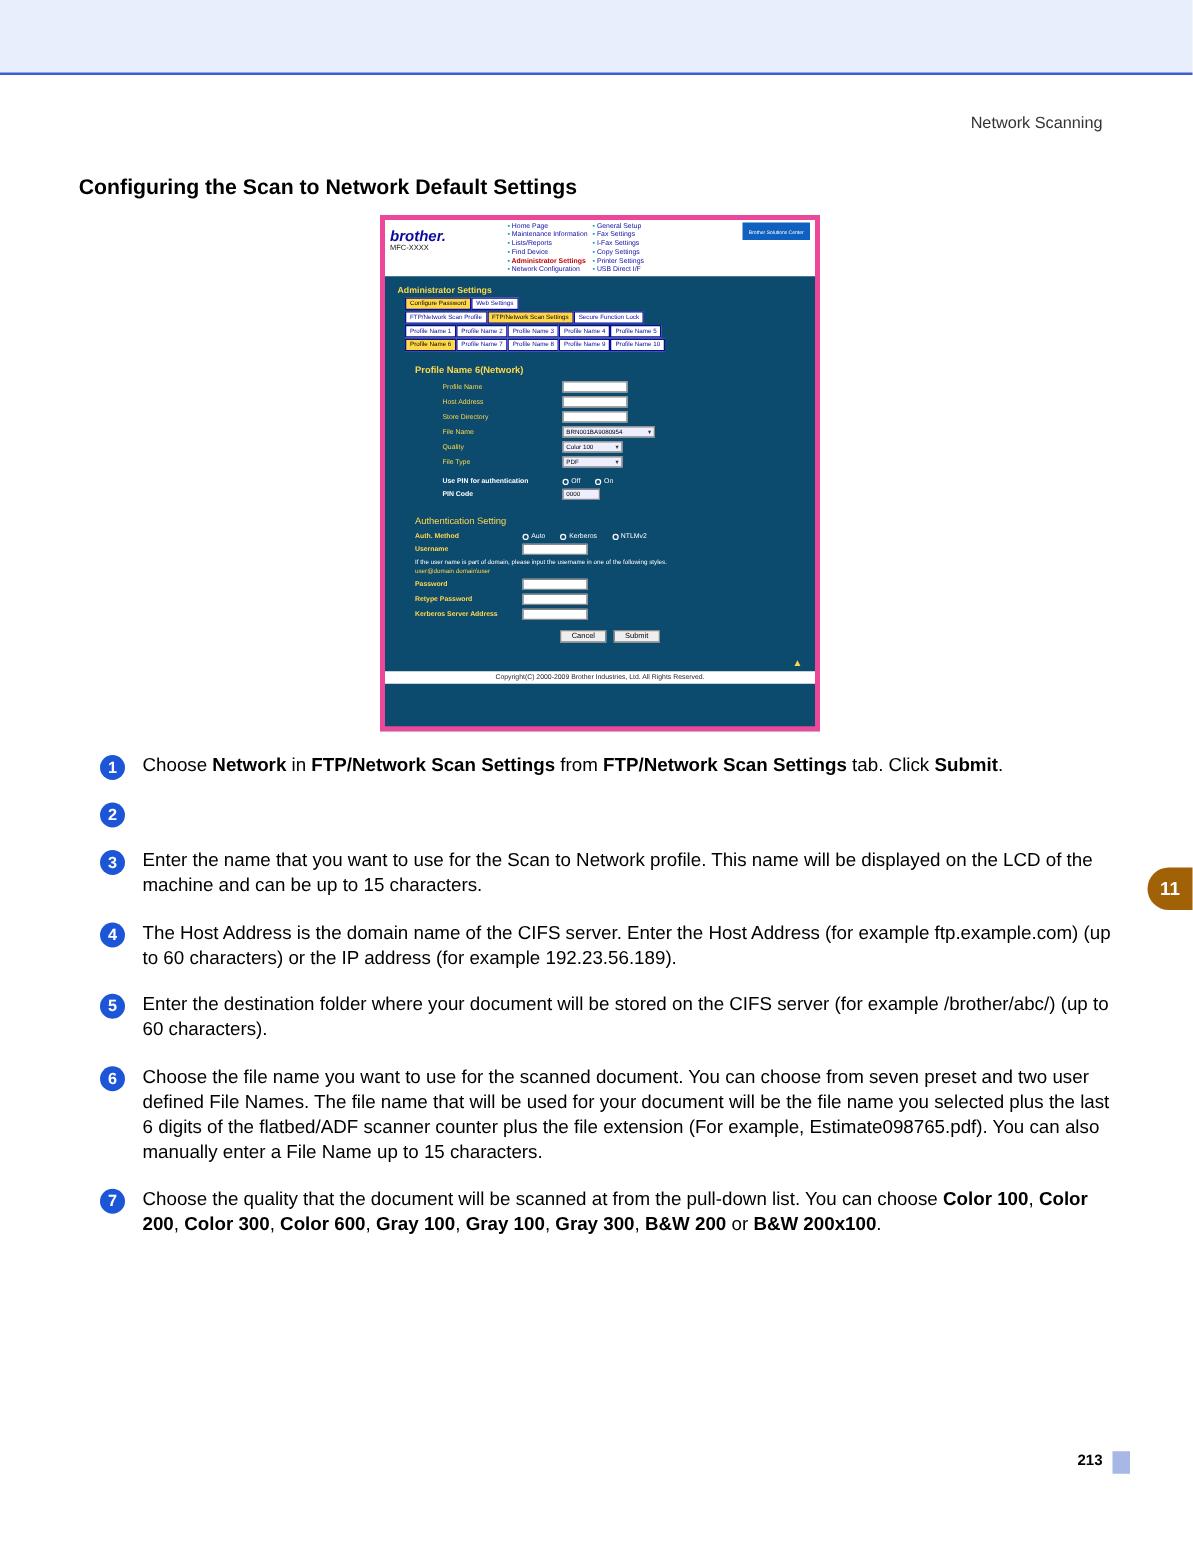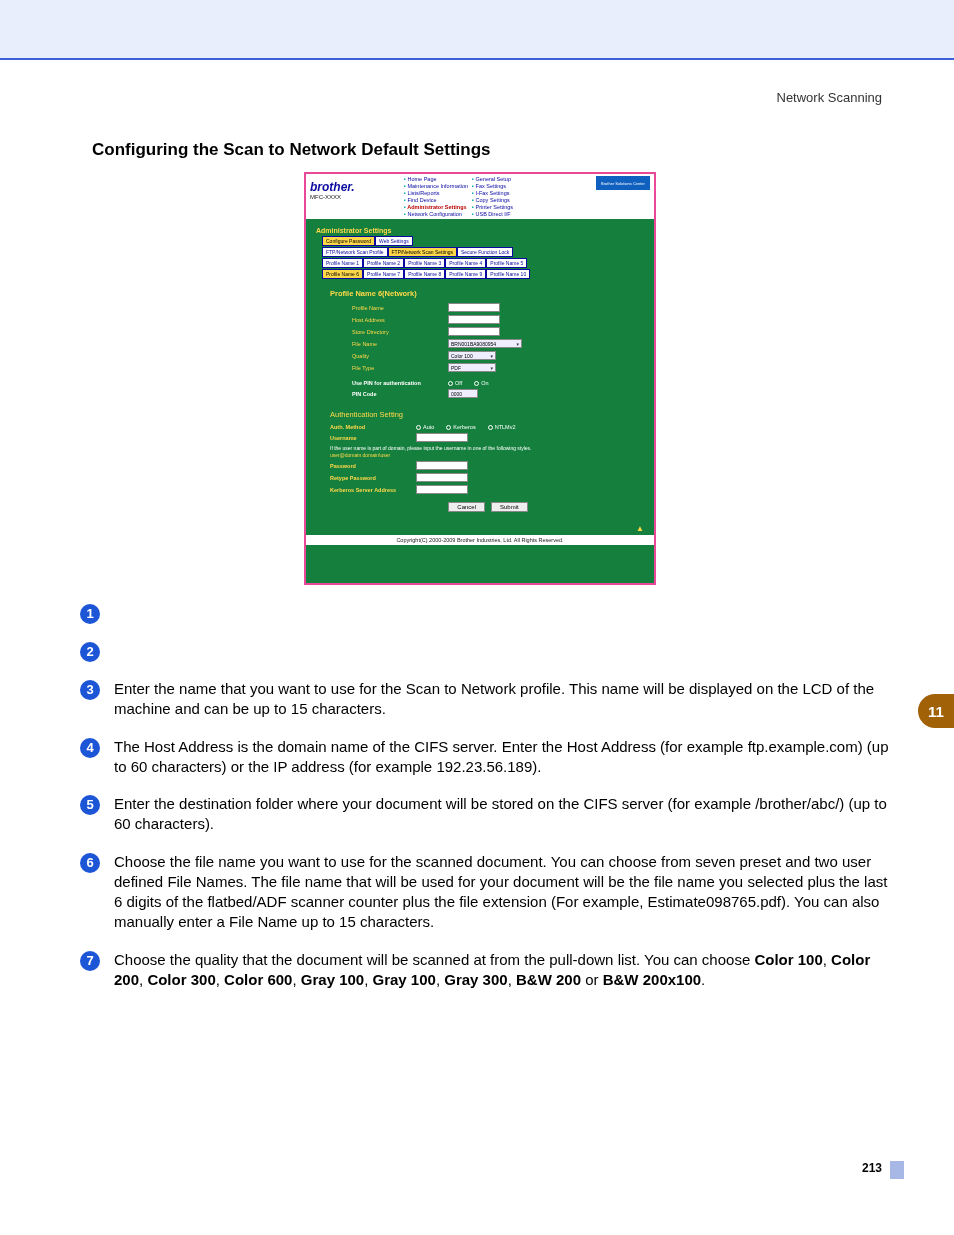"Configuring the Scan to Network" .section-title { left: 92px -> 63px }
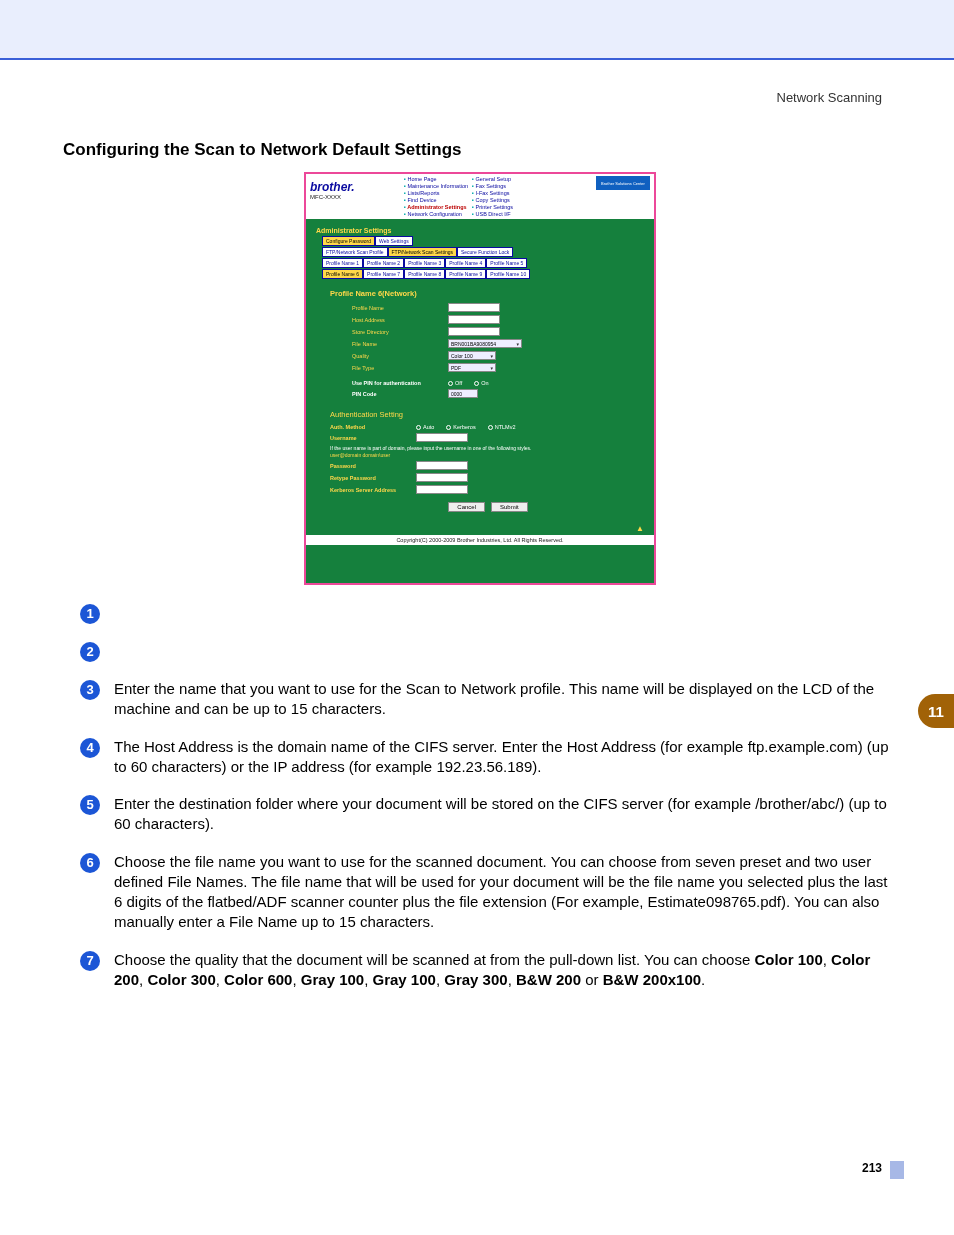"brother." .config-shot { background: #15803d -> #0c4a6e; border: 2px solid #ec4899 -> 4px solid #ec4899 }
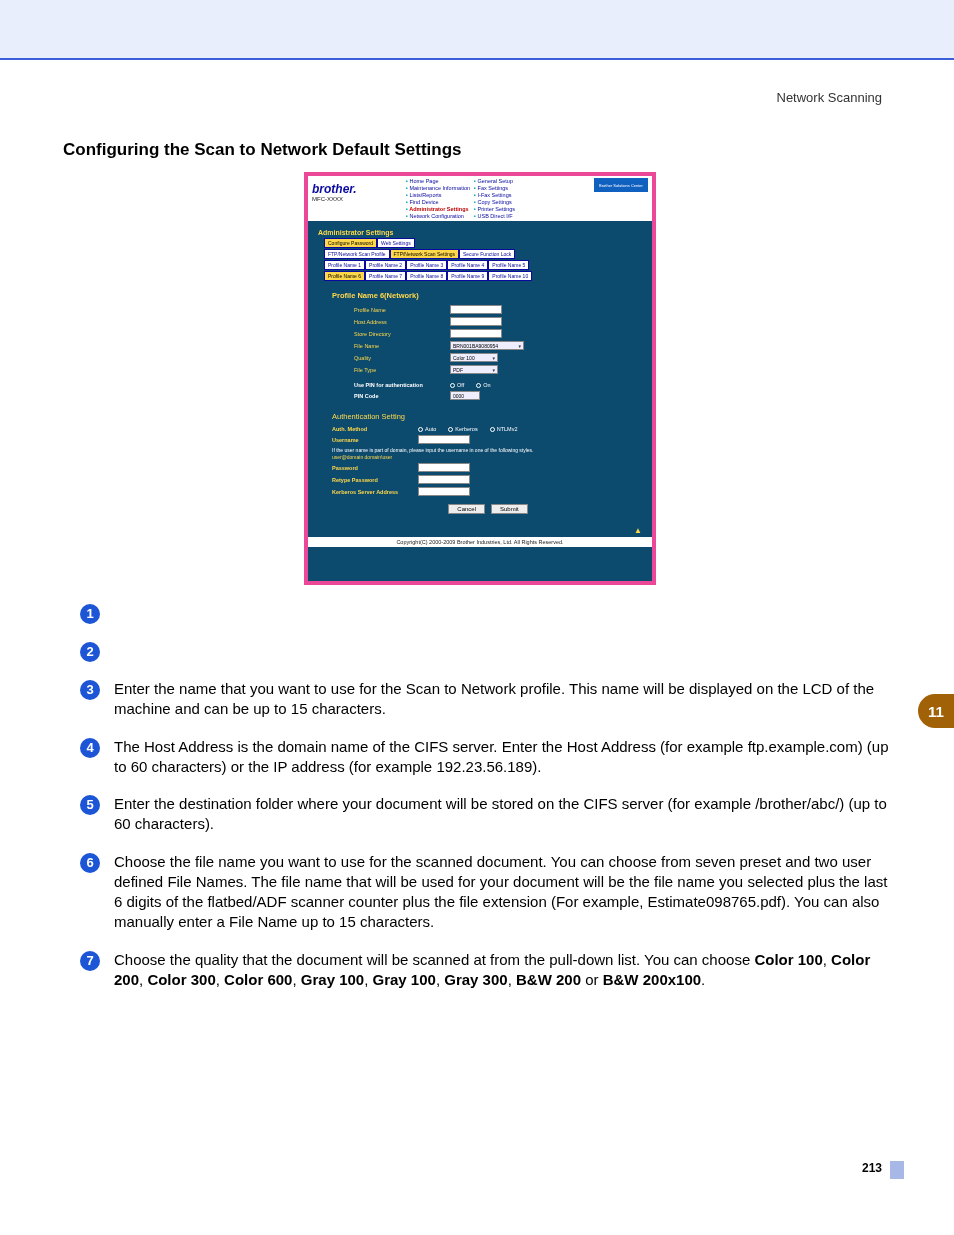"Choose Network in FTP/Network Scan" div.step-text { html: none -> <div> <span>Choose </span><b>Network</b><span> in </span><b>FTP/Network Scan Settings</b><span> from </span><b>FTP/Network Scan Settings</b><span> tab. Click </span><b>Submit</b><span>.</span> </div> }
